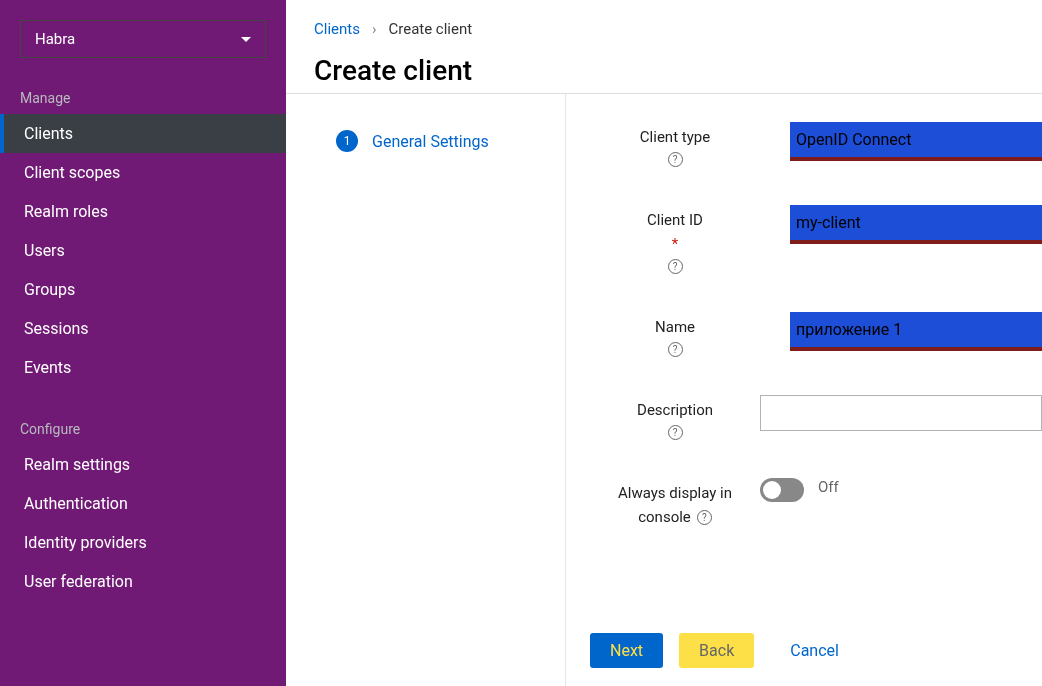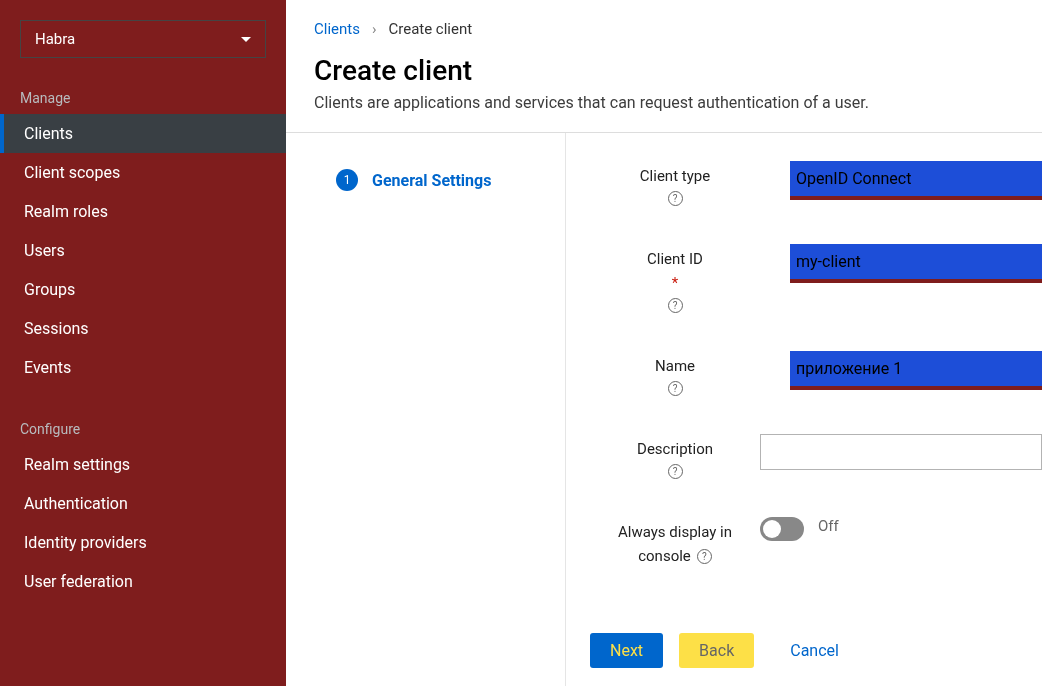"Habra" .sidebar { background: #7f1d1d -> #701a75 }
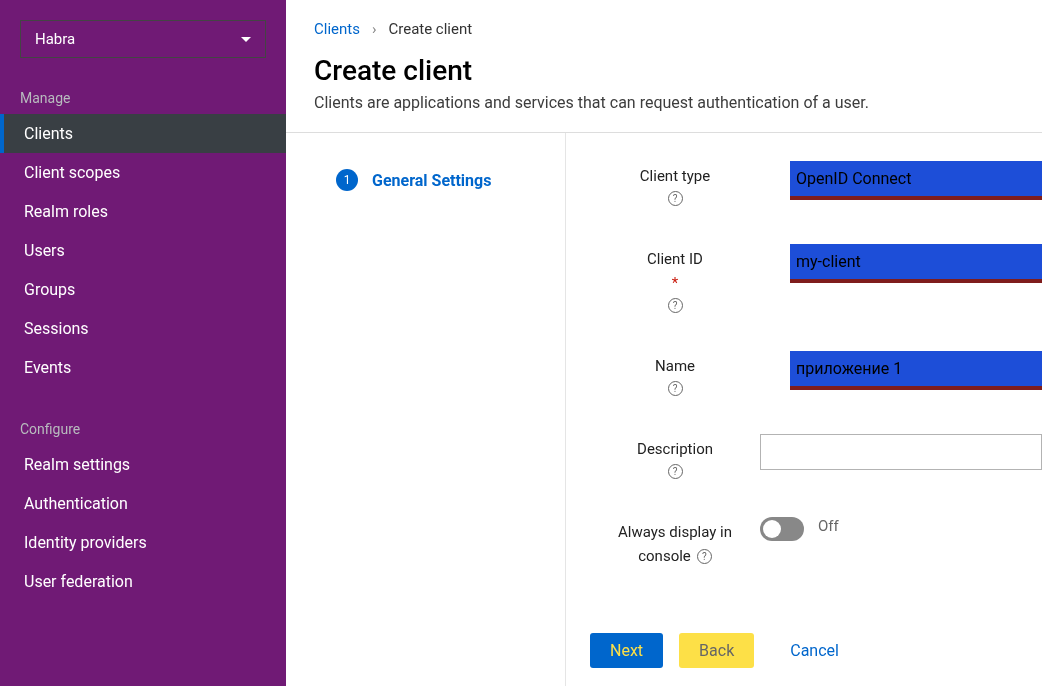"Clients are applications and services" div.page-desc { html: <div>Clients are applications and services that can request authentication of a user.</div> -> none }
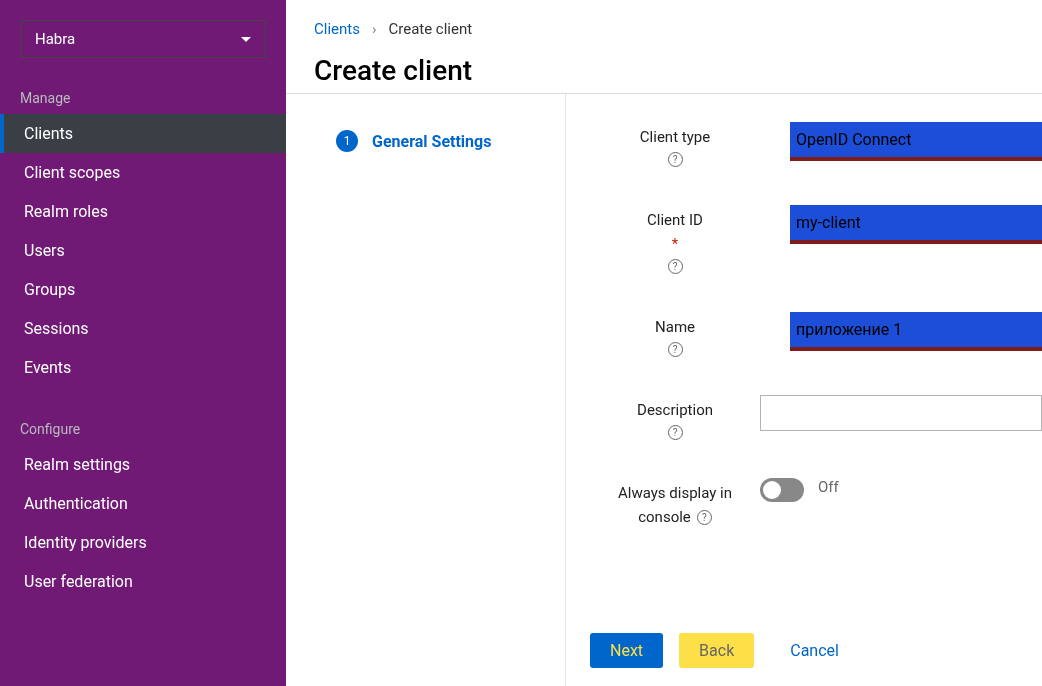"General Settings" .step-label { font-weight: bold -> none }
